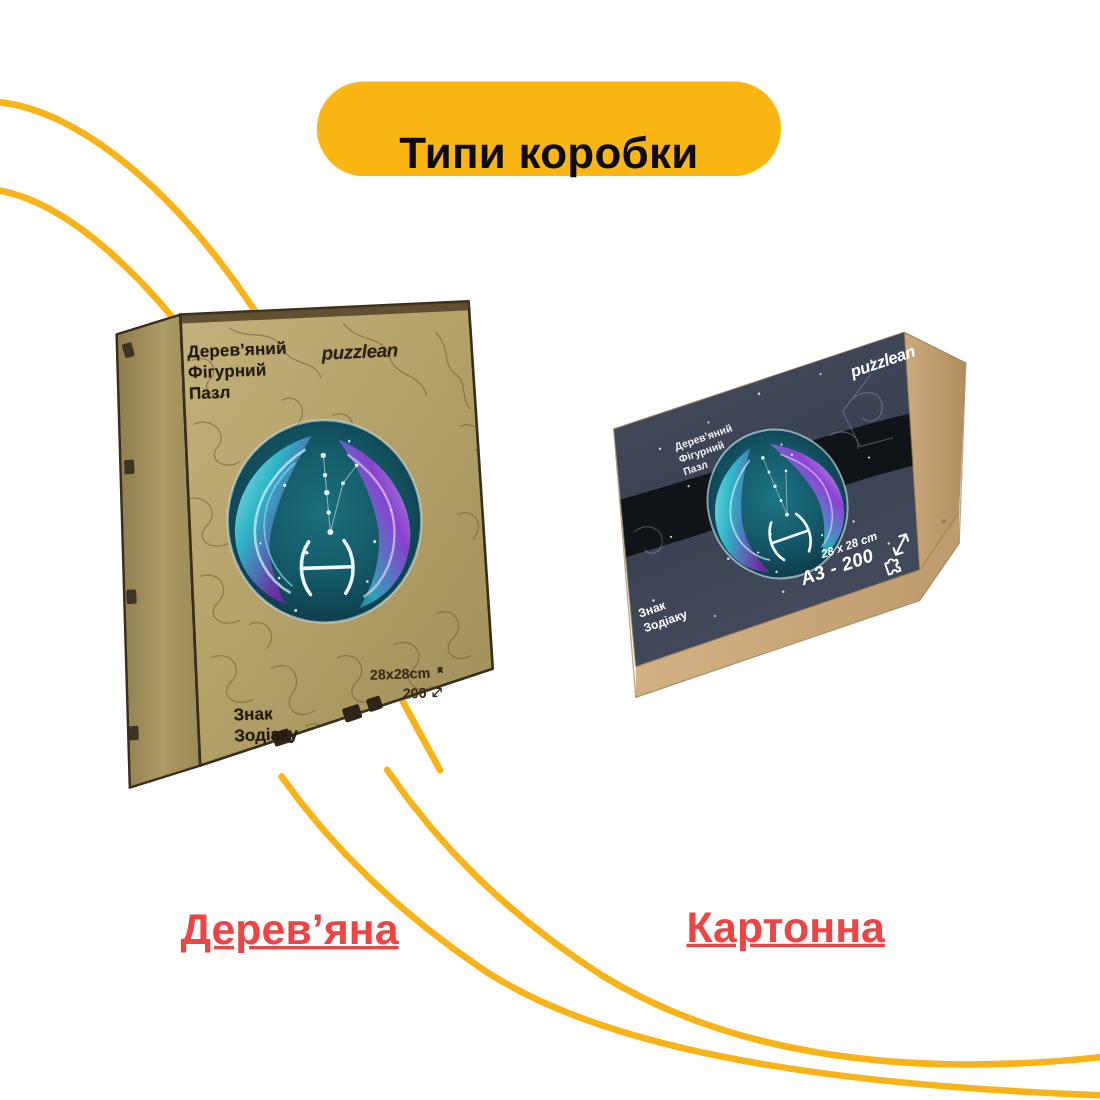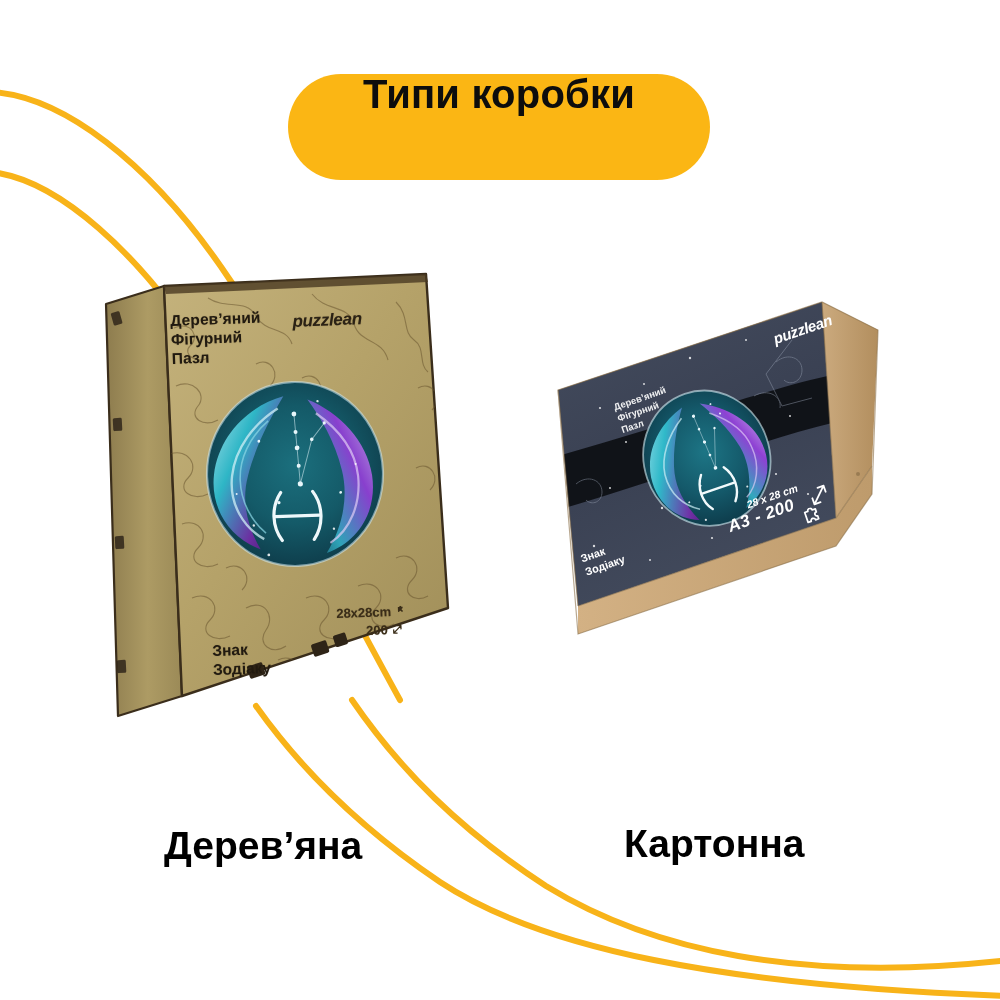"Типи коробки" .title-pill { align-items: flex-start -> flex-end; height: 106px -> 86px }
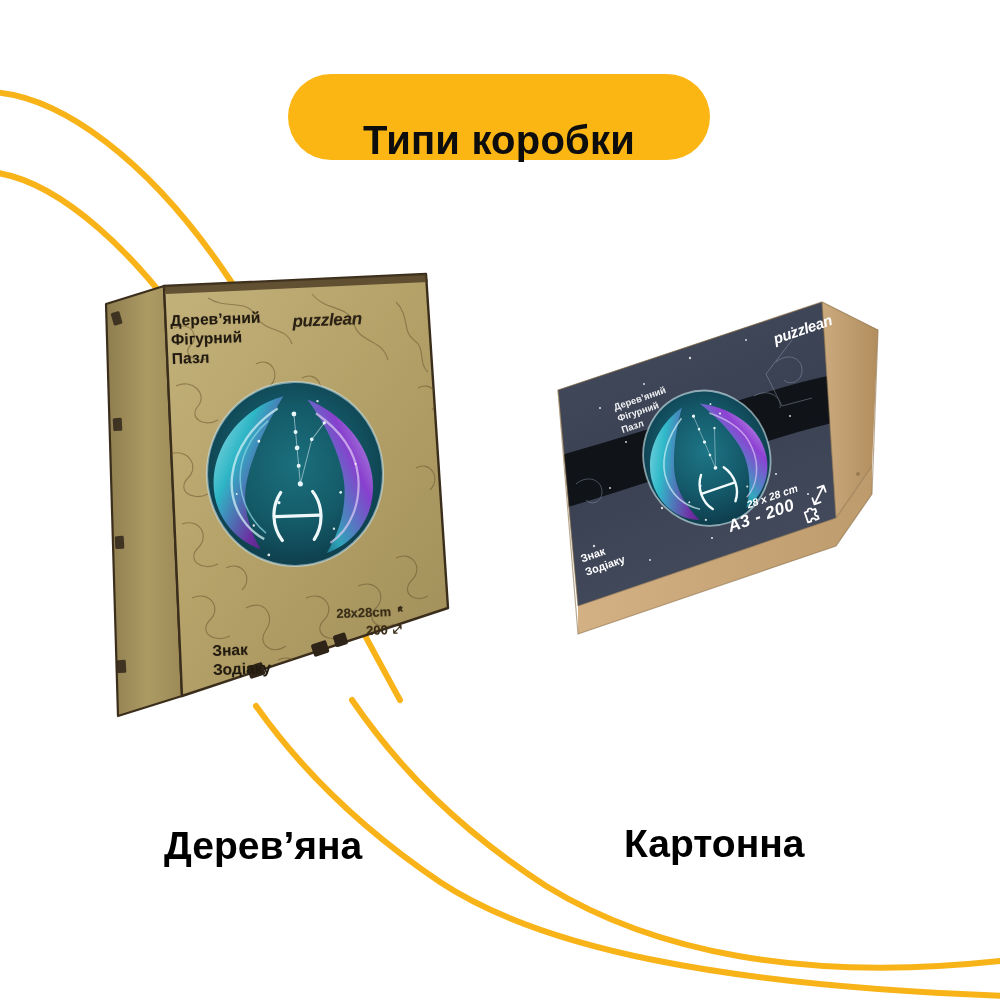"Дерев’яна" .caption { color: #000000 -> #ef4444; text-decoration: none -> underline }
